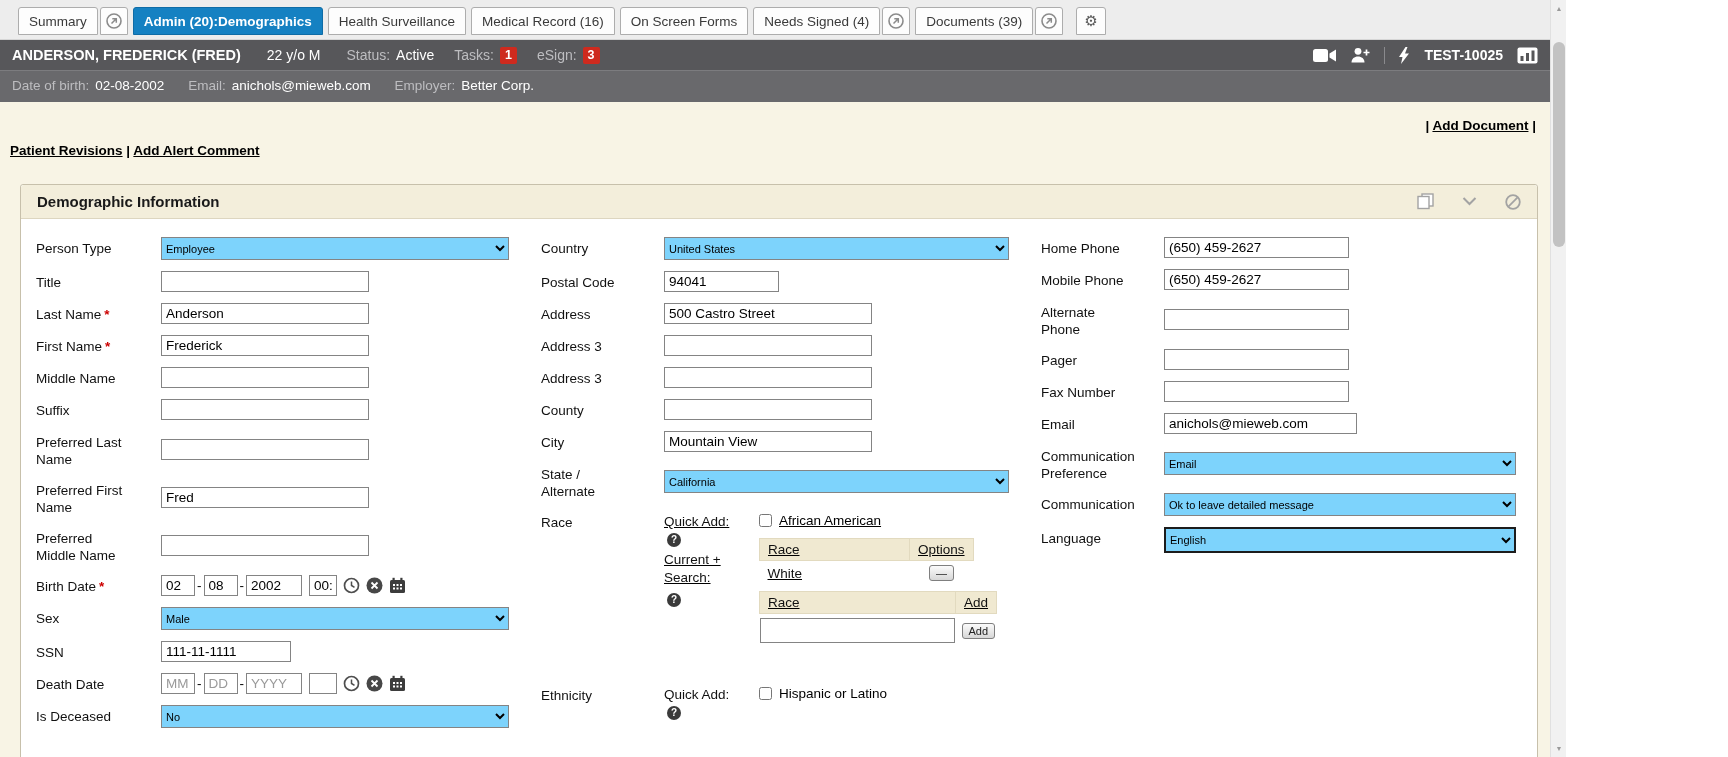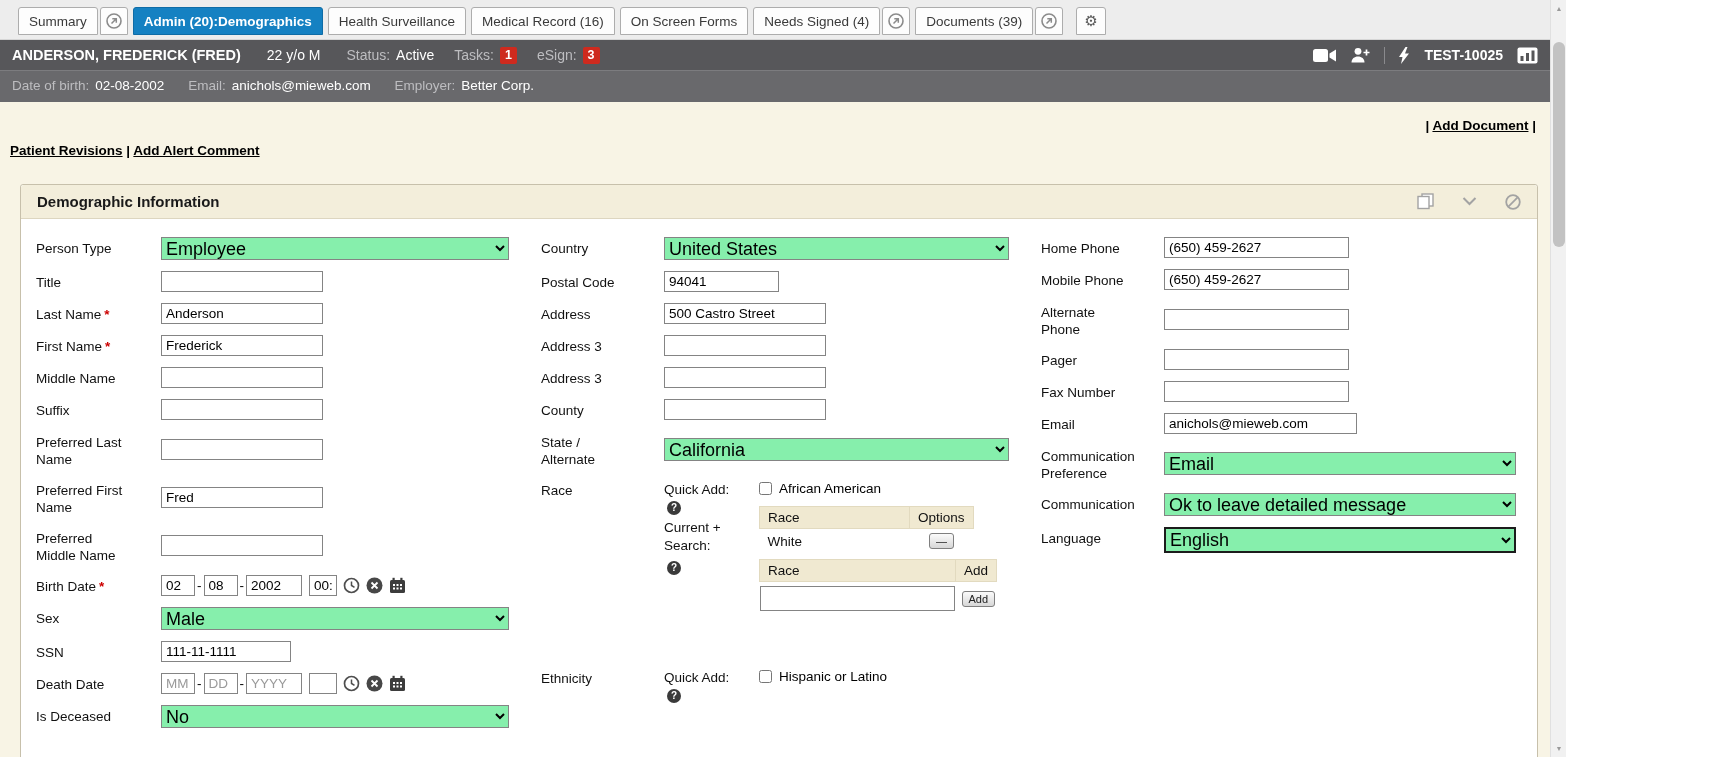"Employee" select { background: #86efac -> #7dd3fc; font-size: 18px -> 11px }
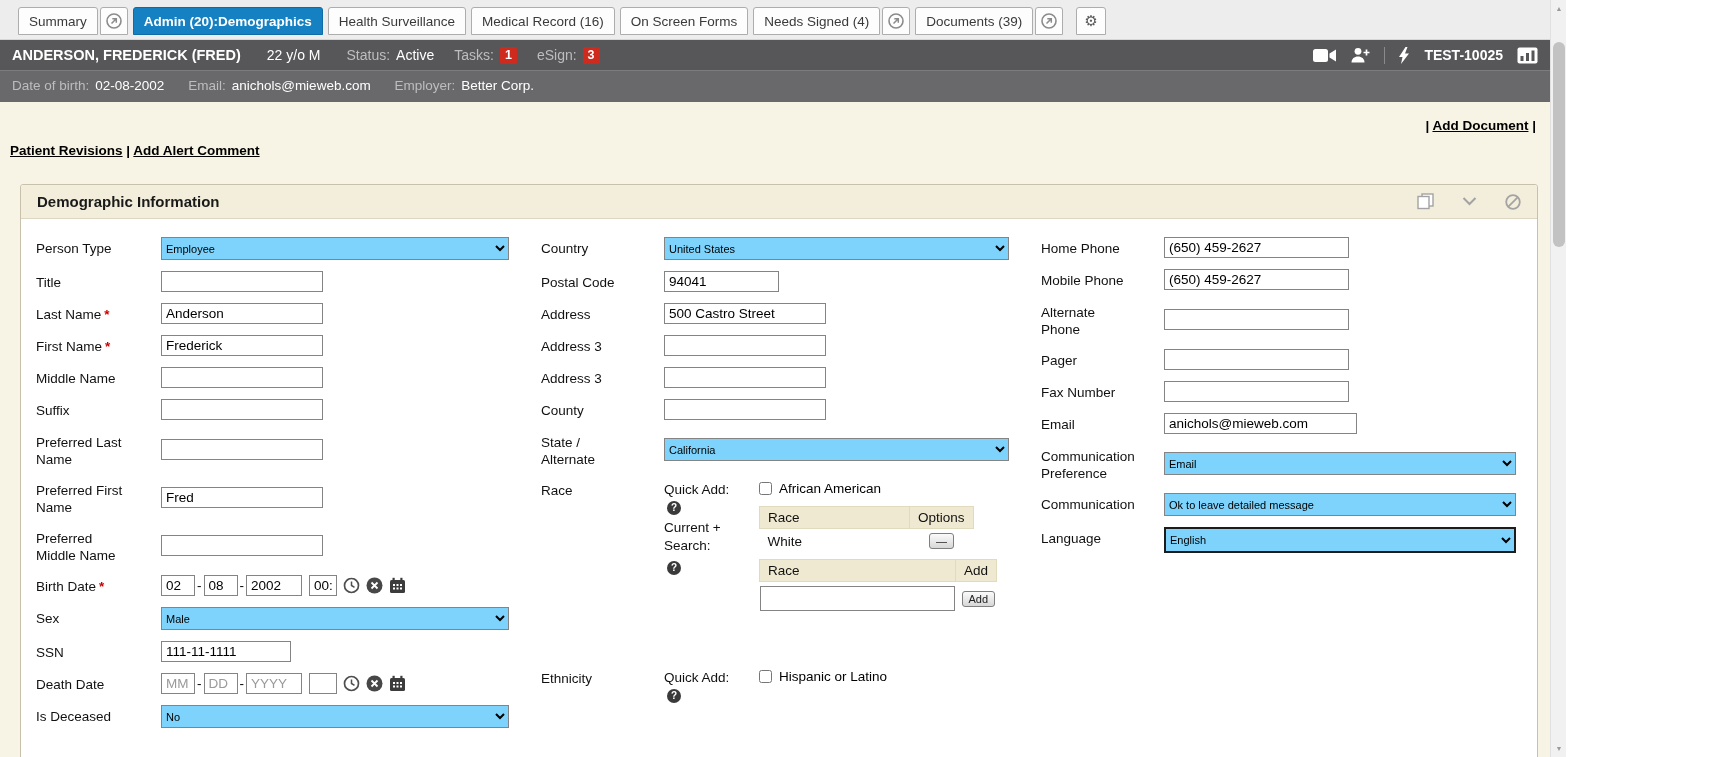"Anderson" .w190 { width: 162px -> 208px }
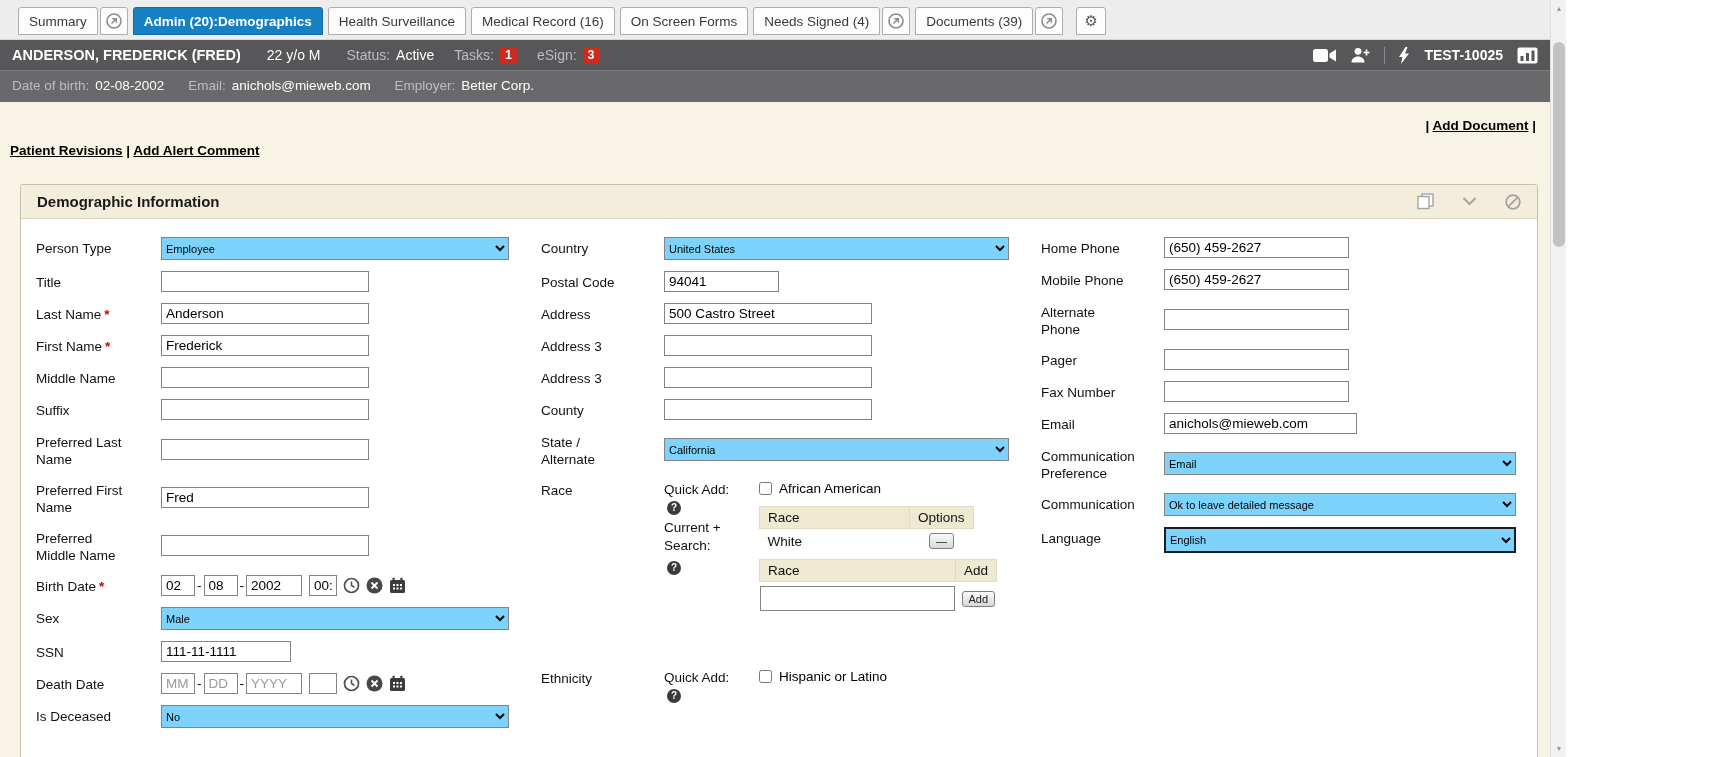"City" div.frow { html: none -> <div> <div><span>City</span></div> <div> <input> </div> </div> }
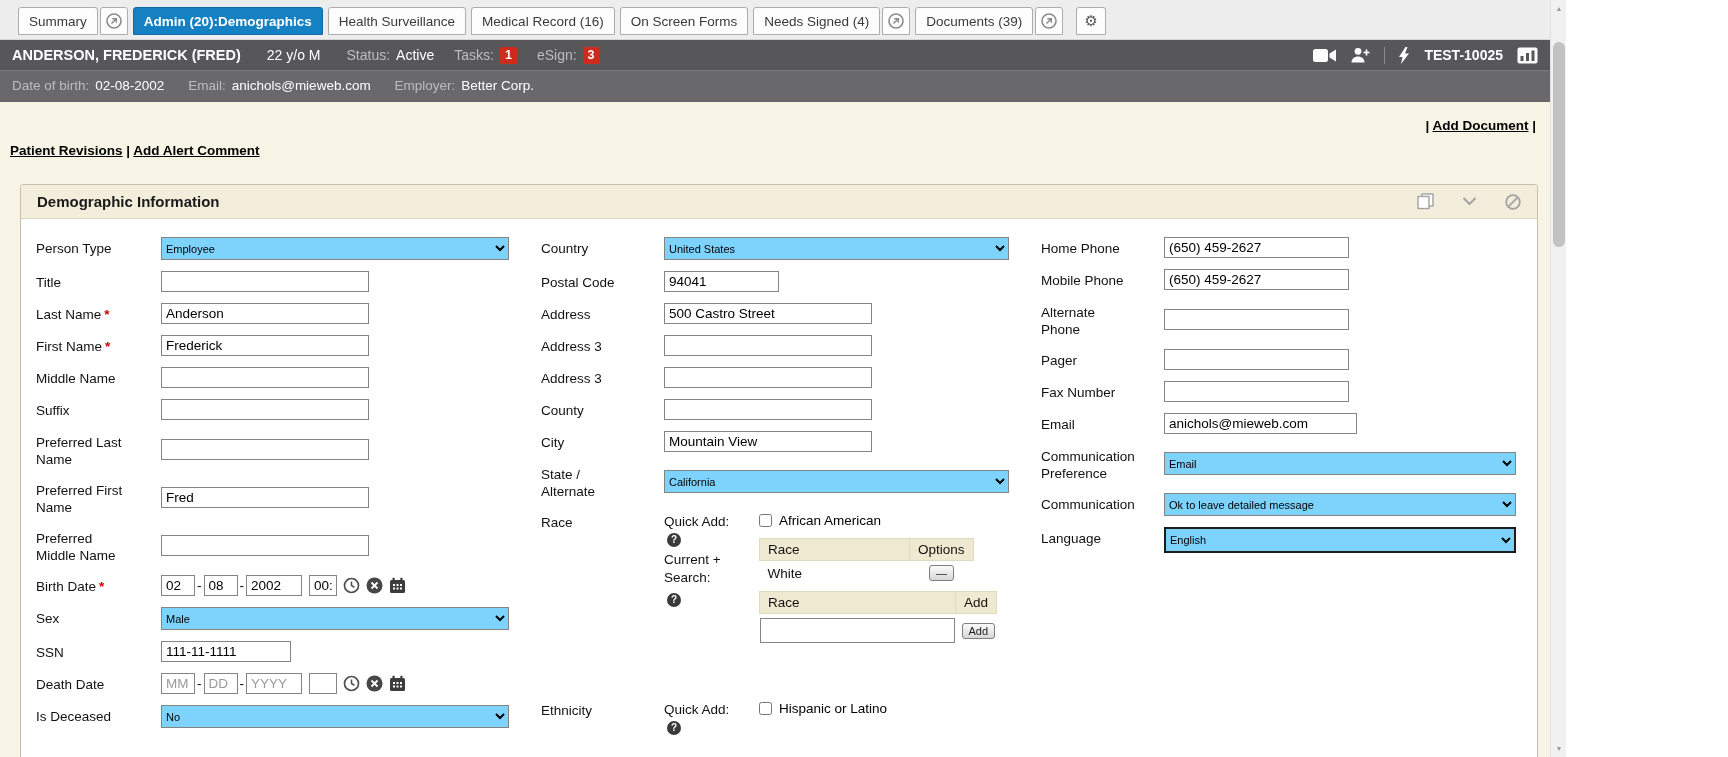"Race" .racerow { margin-bottom: 56px -> 41px; text-decoration: none -> underline }
